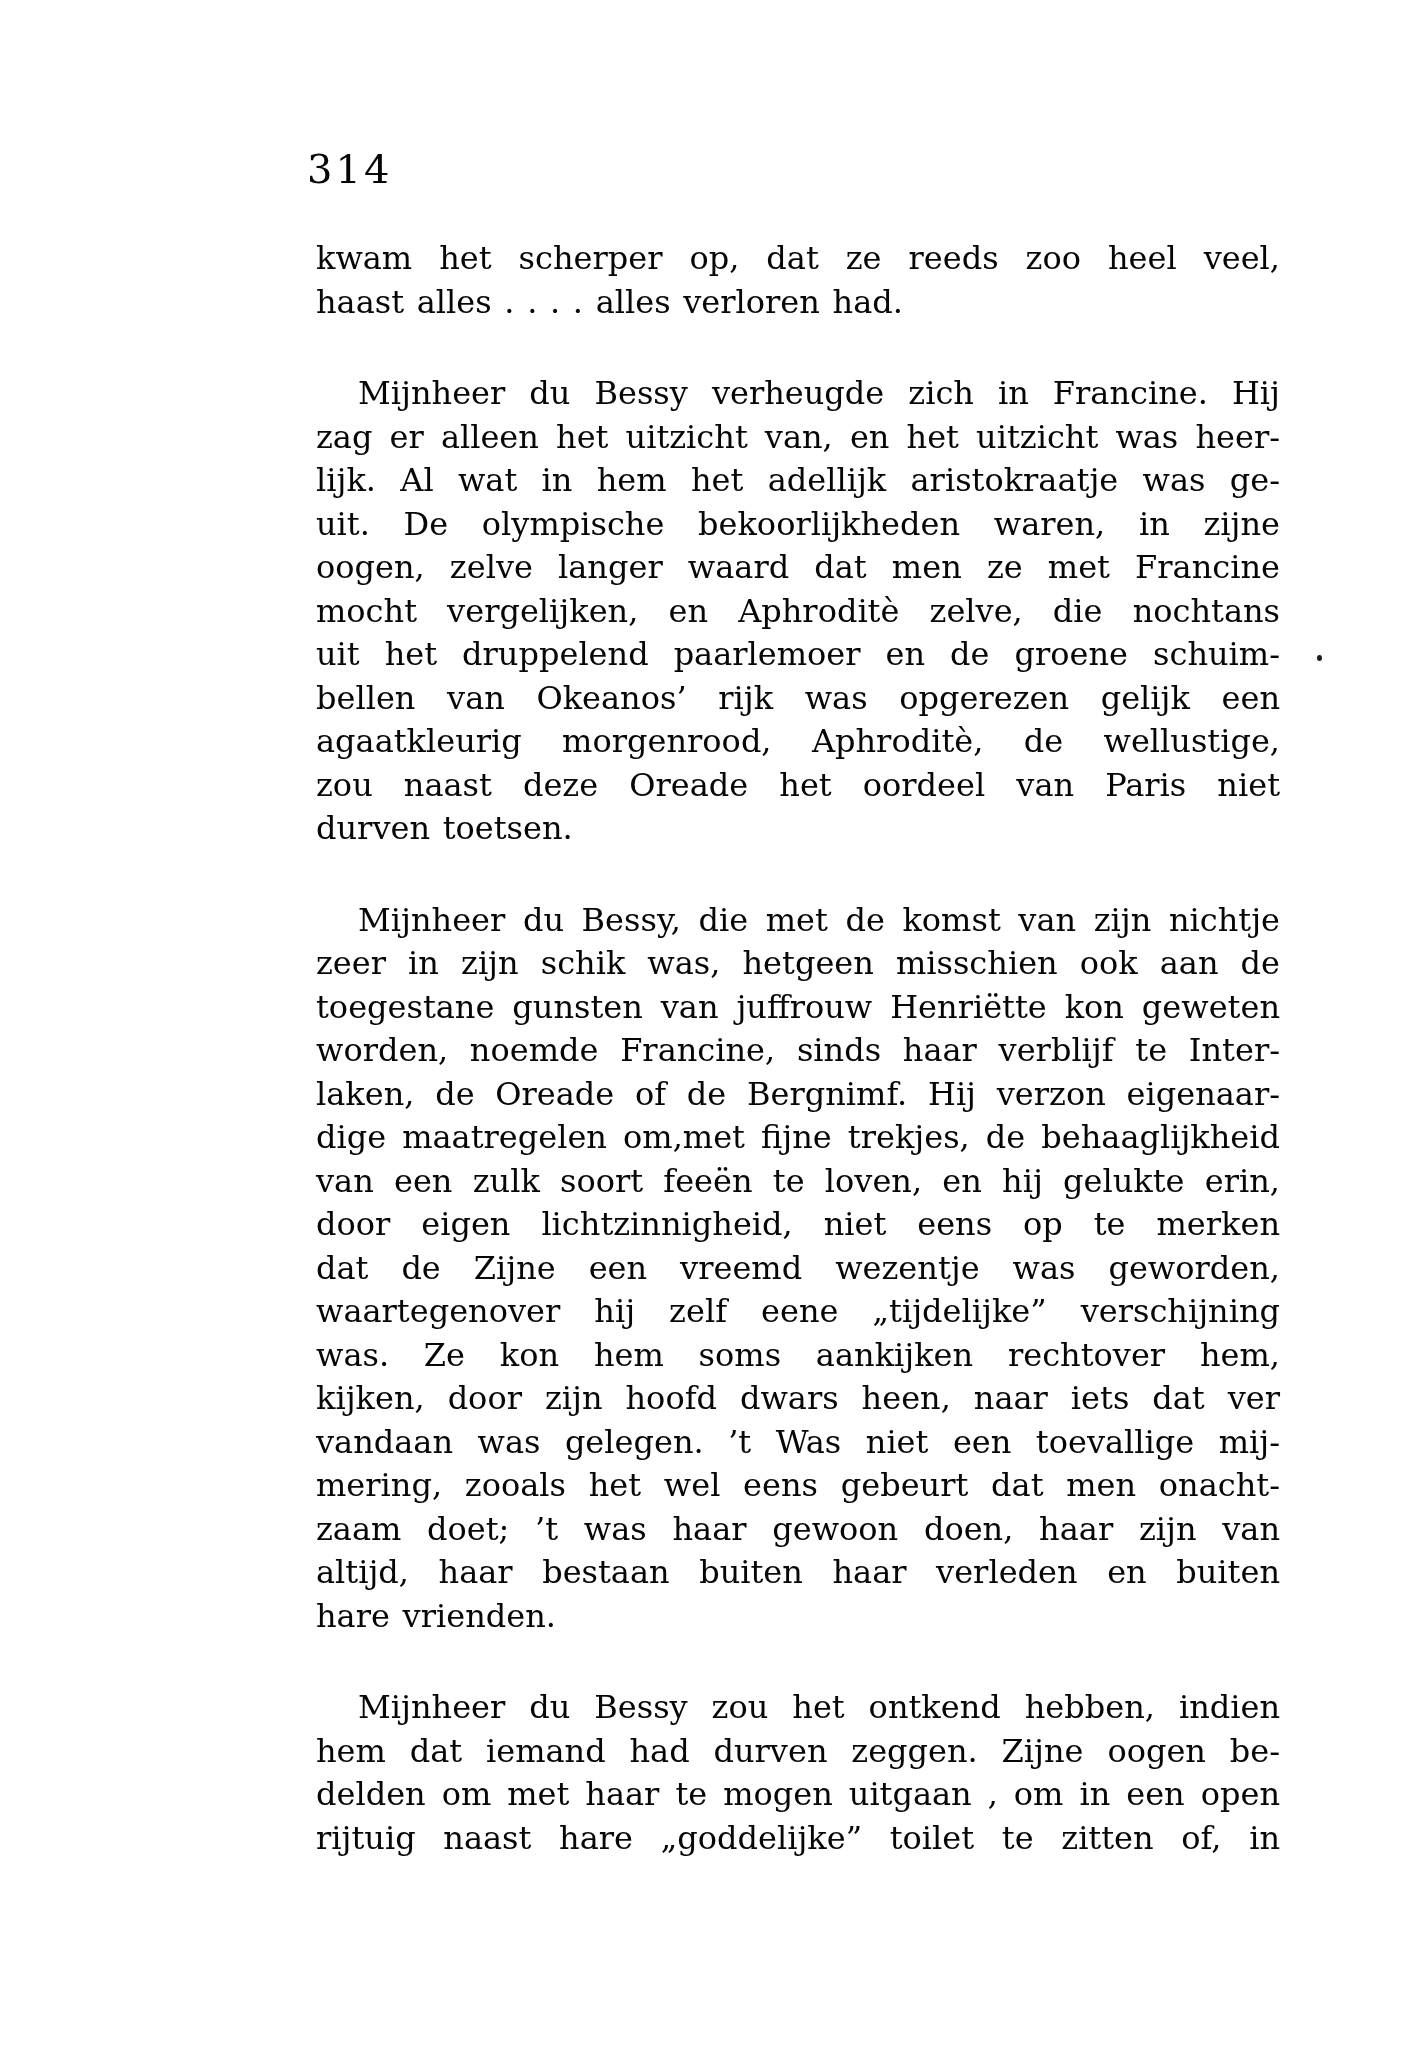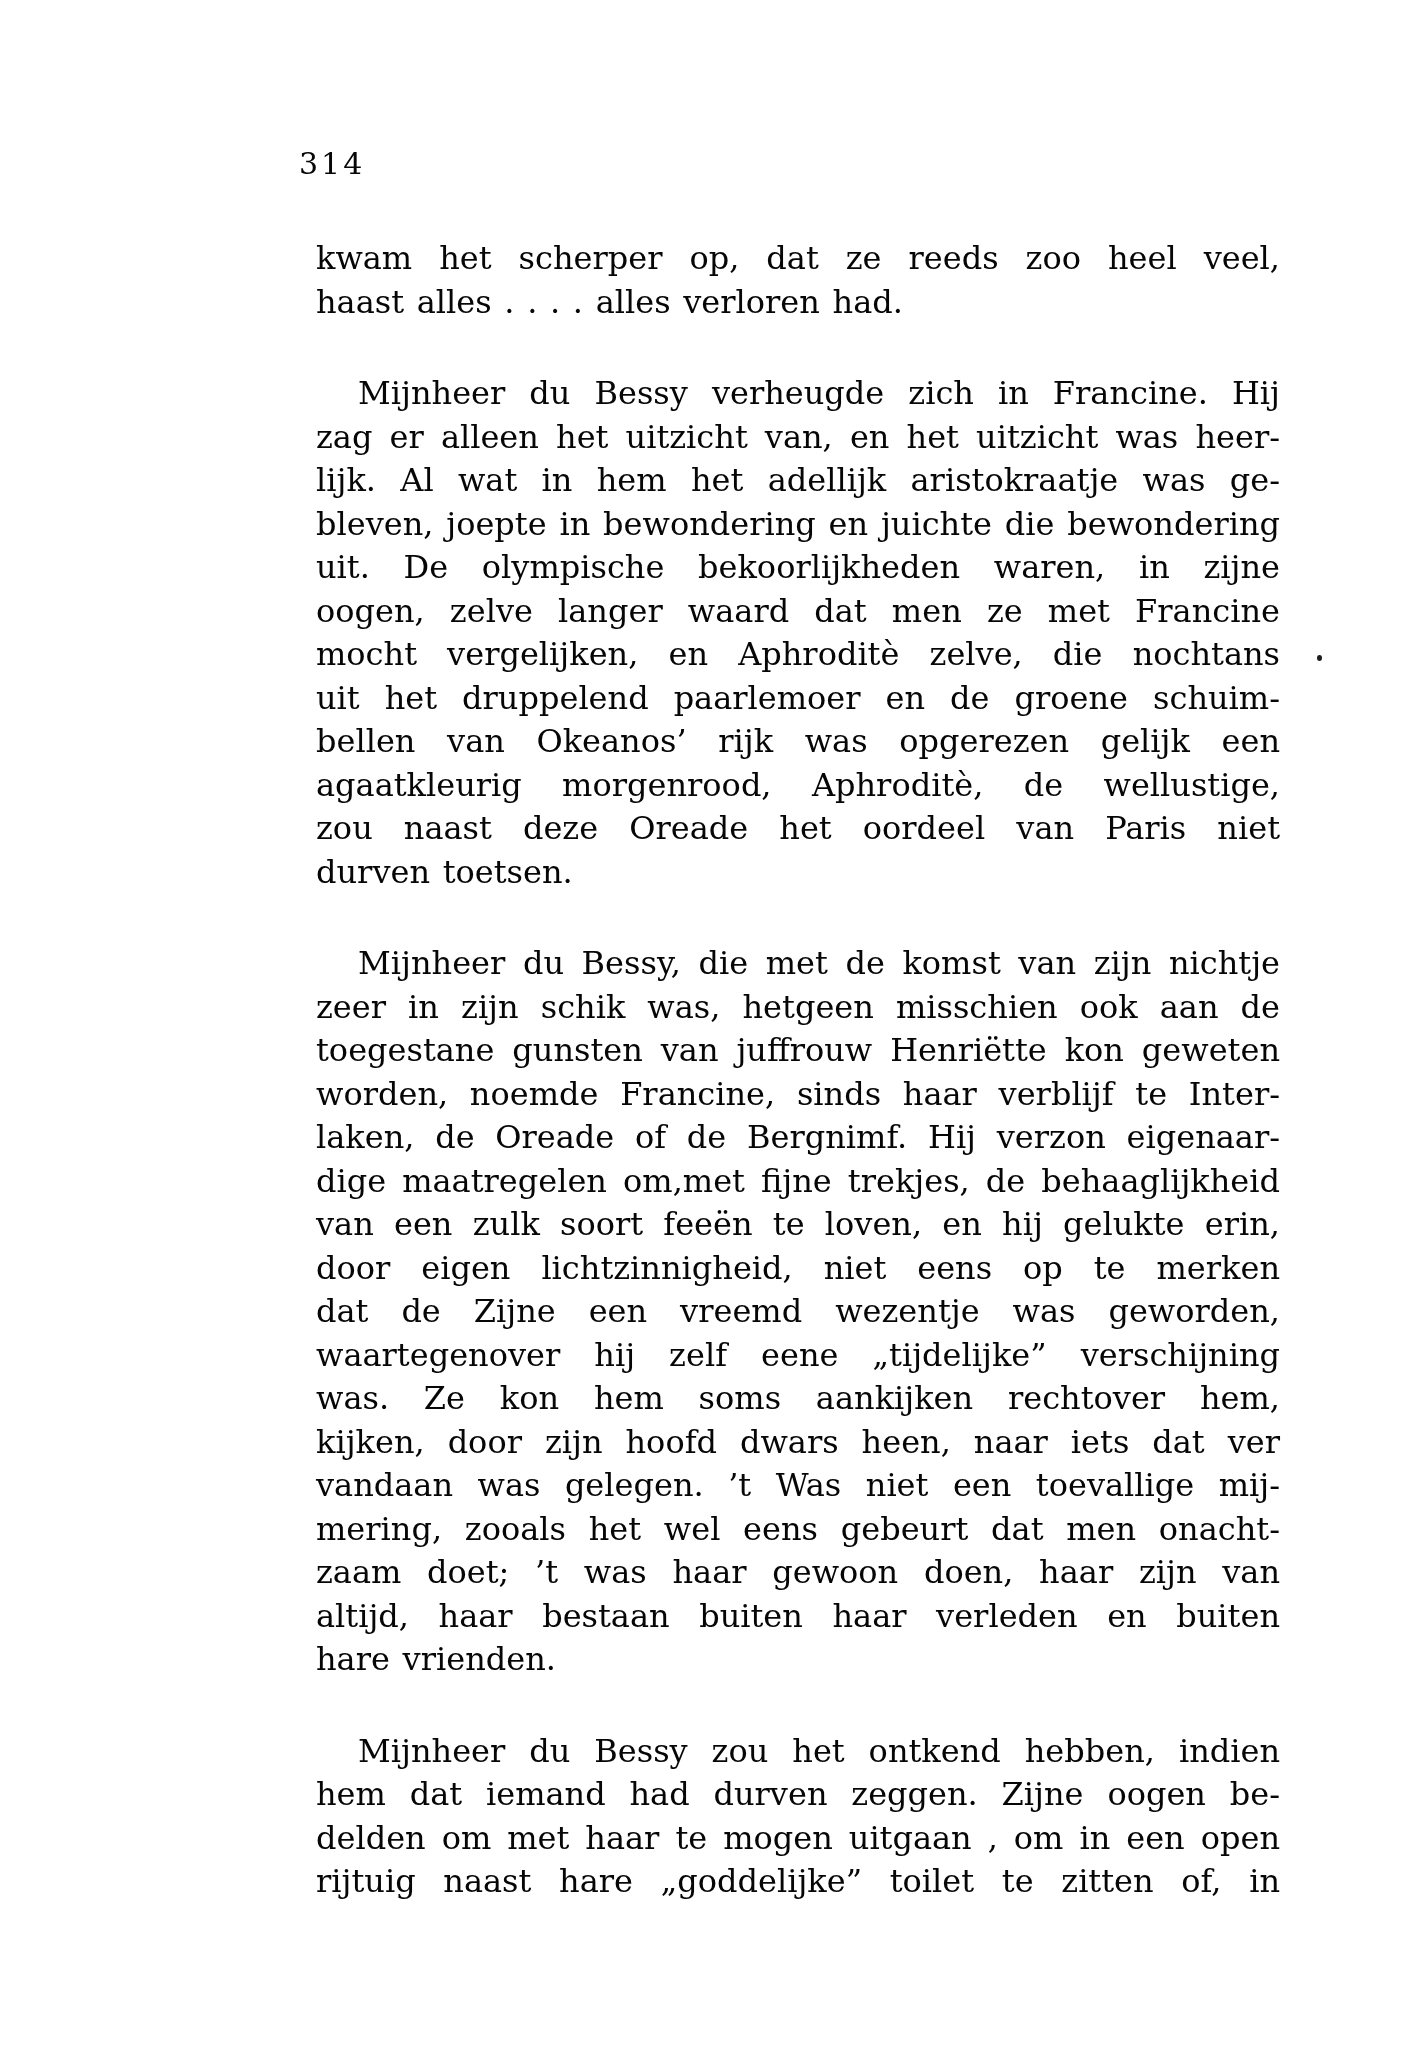"314" .page-number { font-size: 30px -> 40px; left: 299px -> 307px }
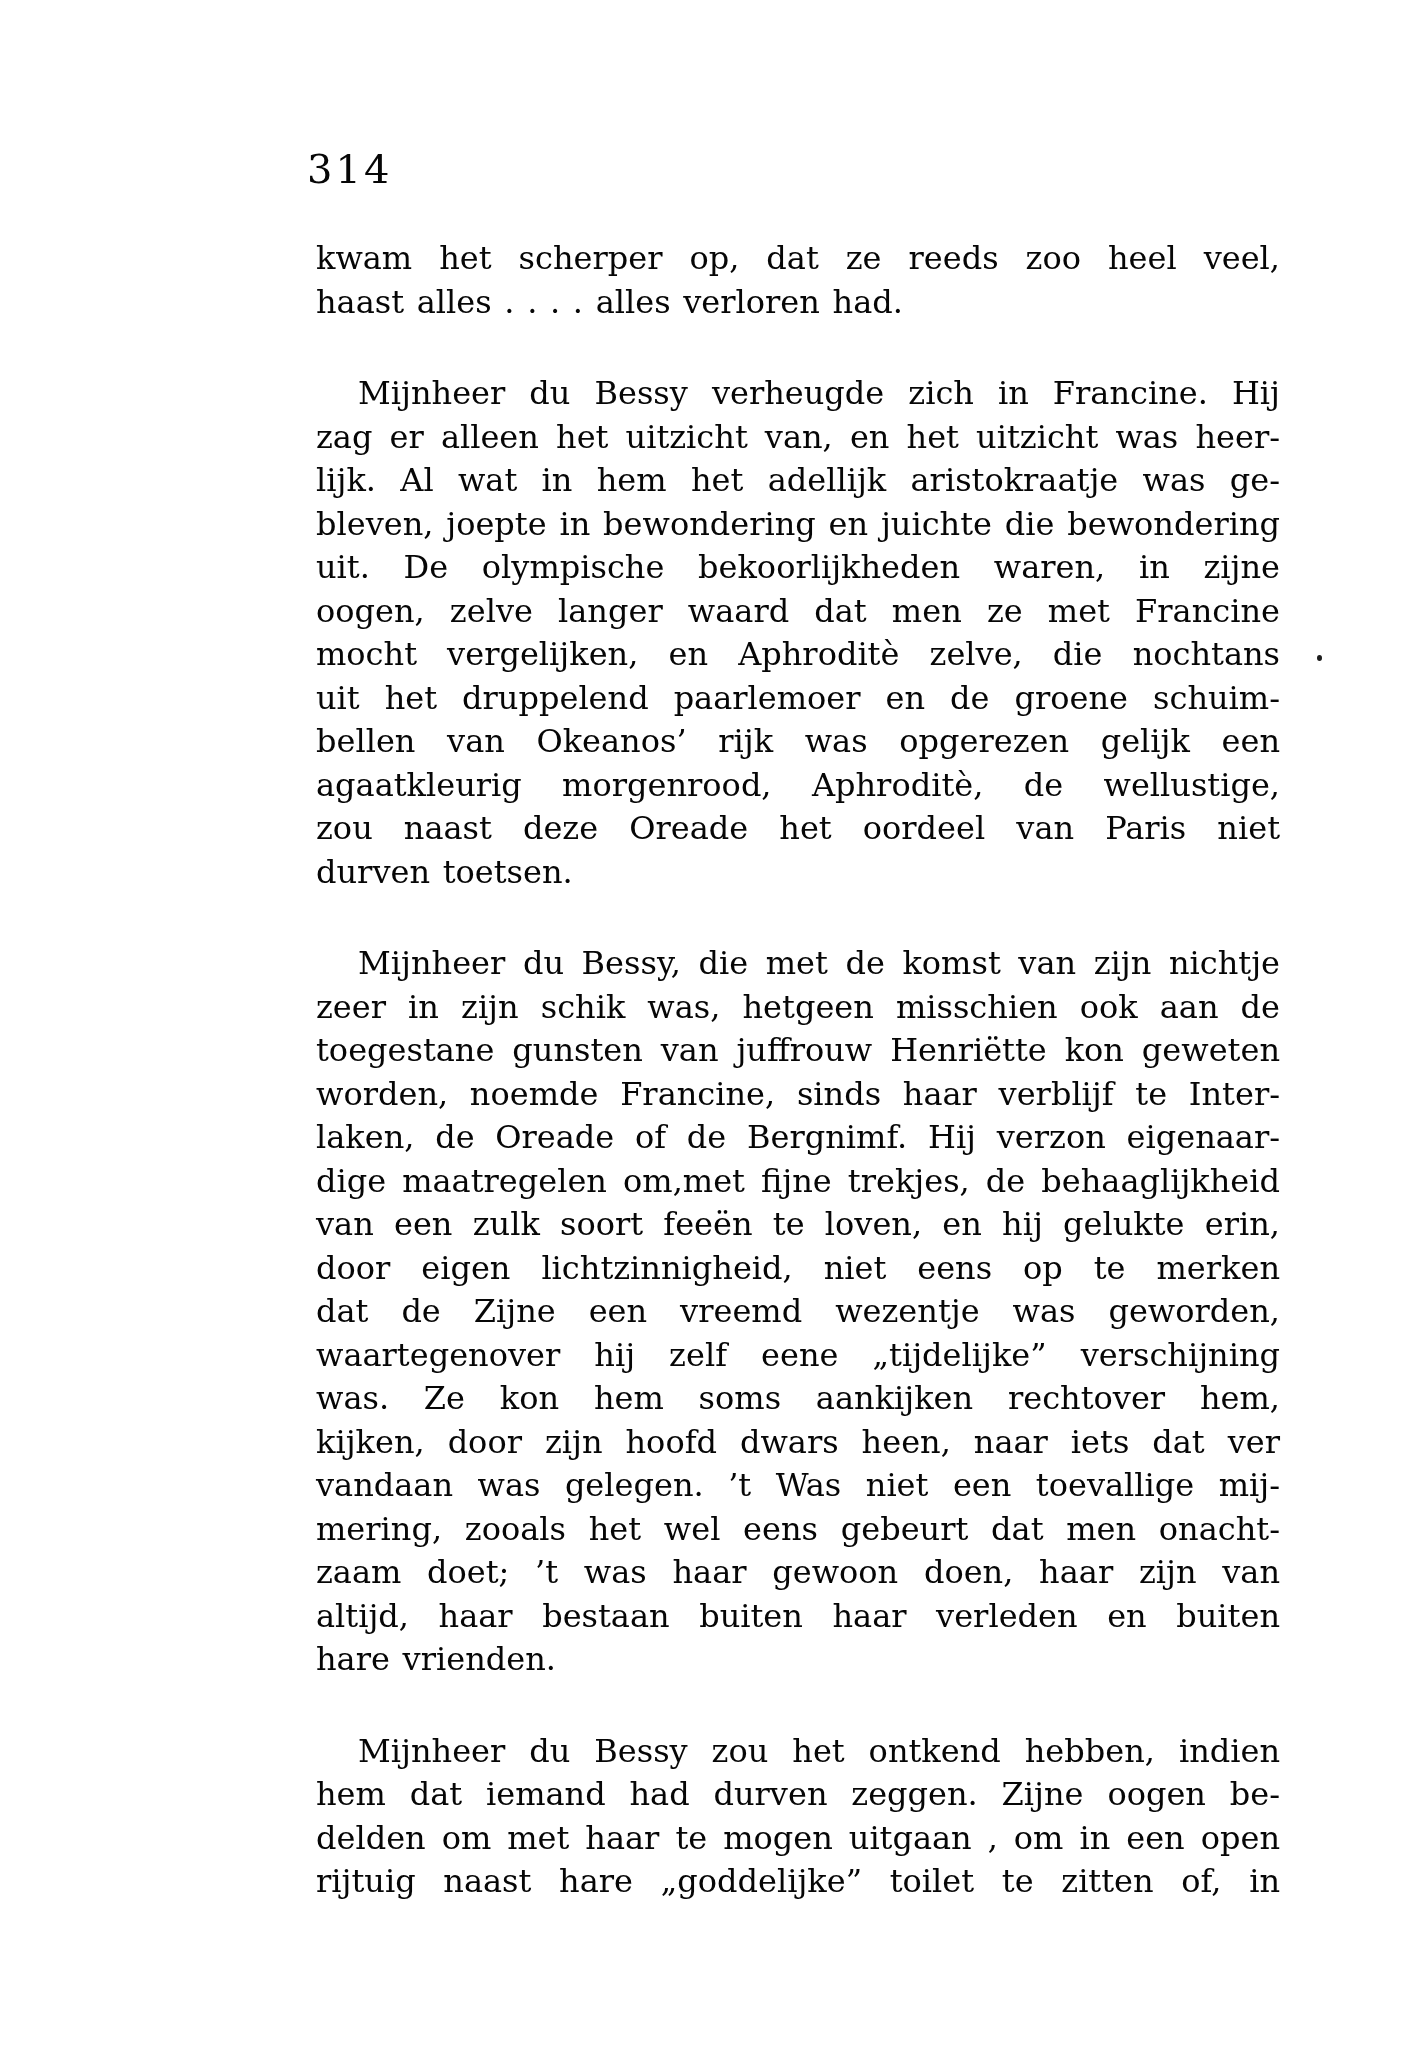"bleven, joepte in bewondering en" div.line { html: <div>bleven, joepte in bewondering en juichte die bewondering</div> -> none }
